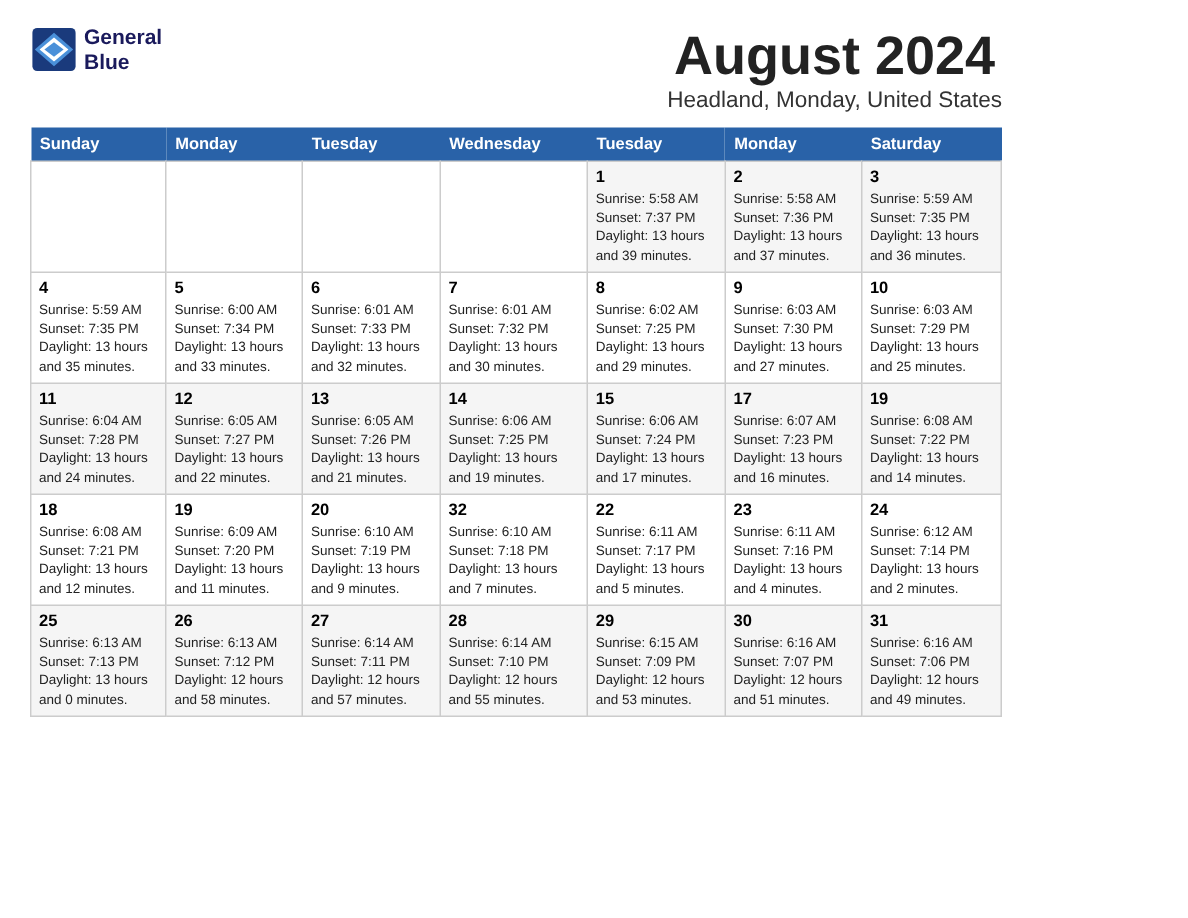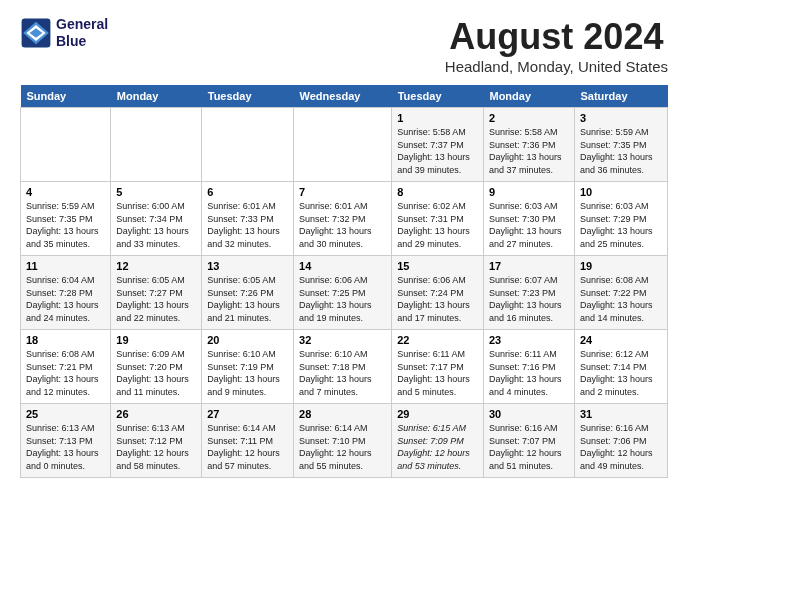"Sunrise: 6:02 AM" div.day-info { text: 7:31 -> 7:25 }
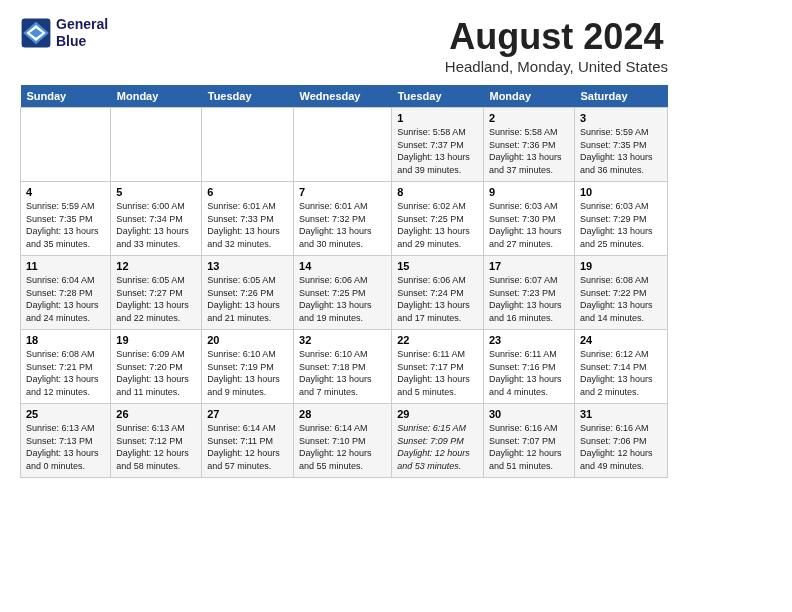"Sunrise: 6:15 AM" div.day-info { font-style: italic -> none }
